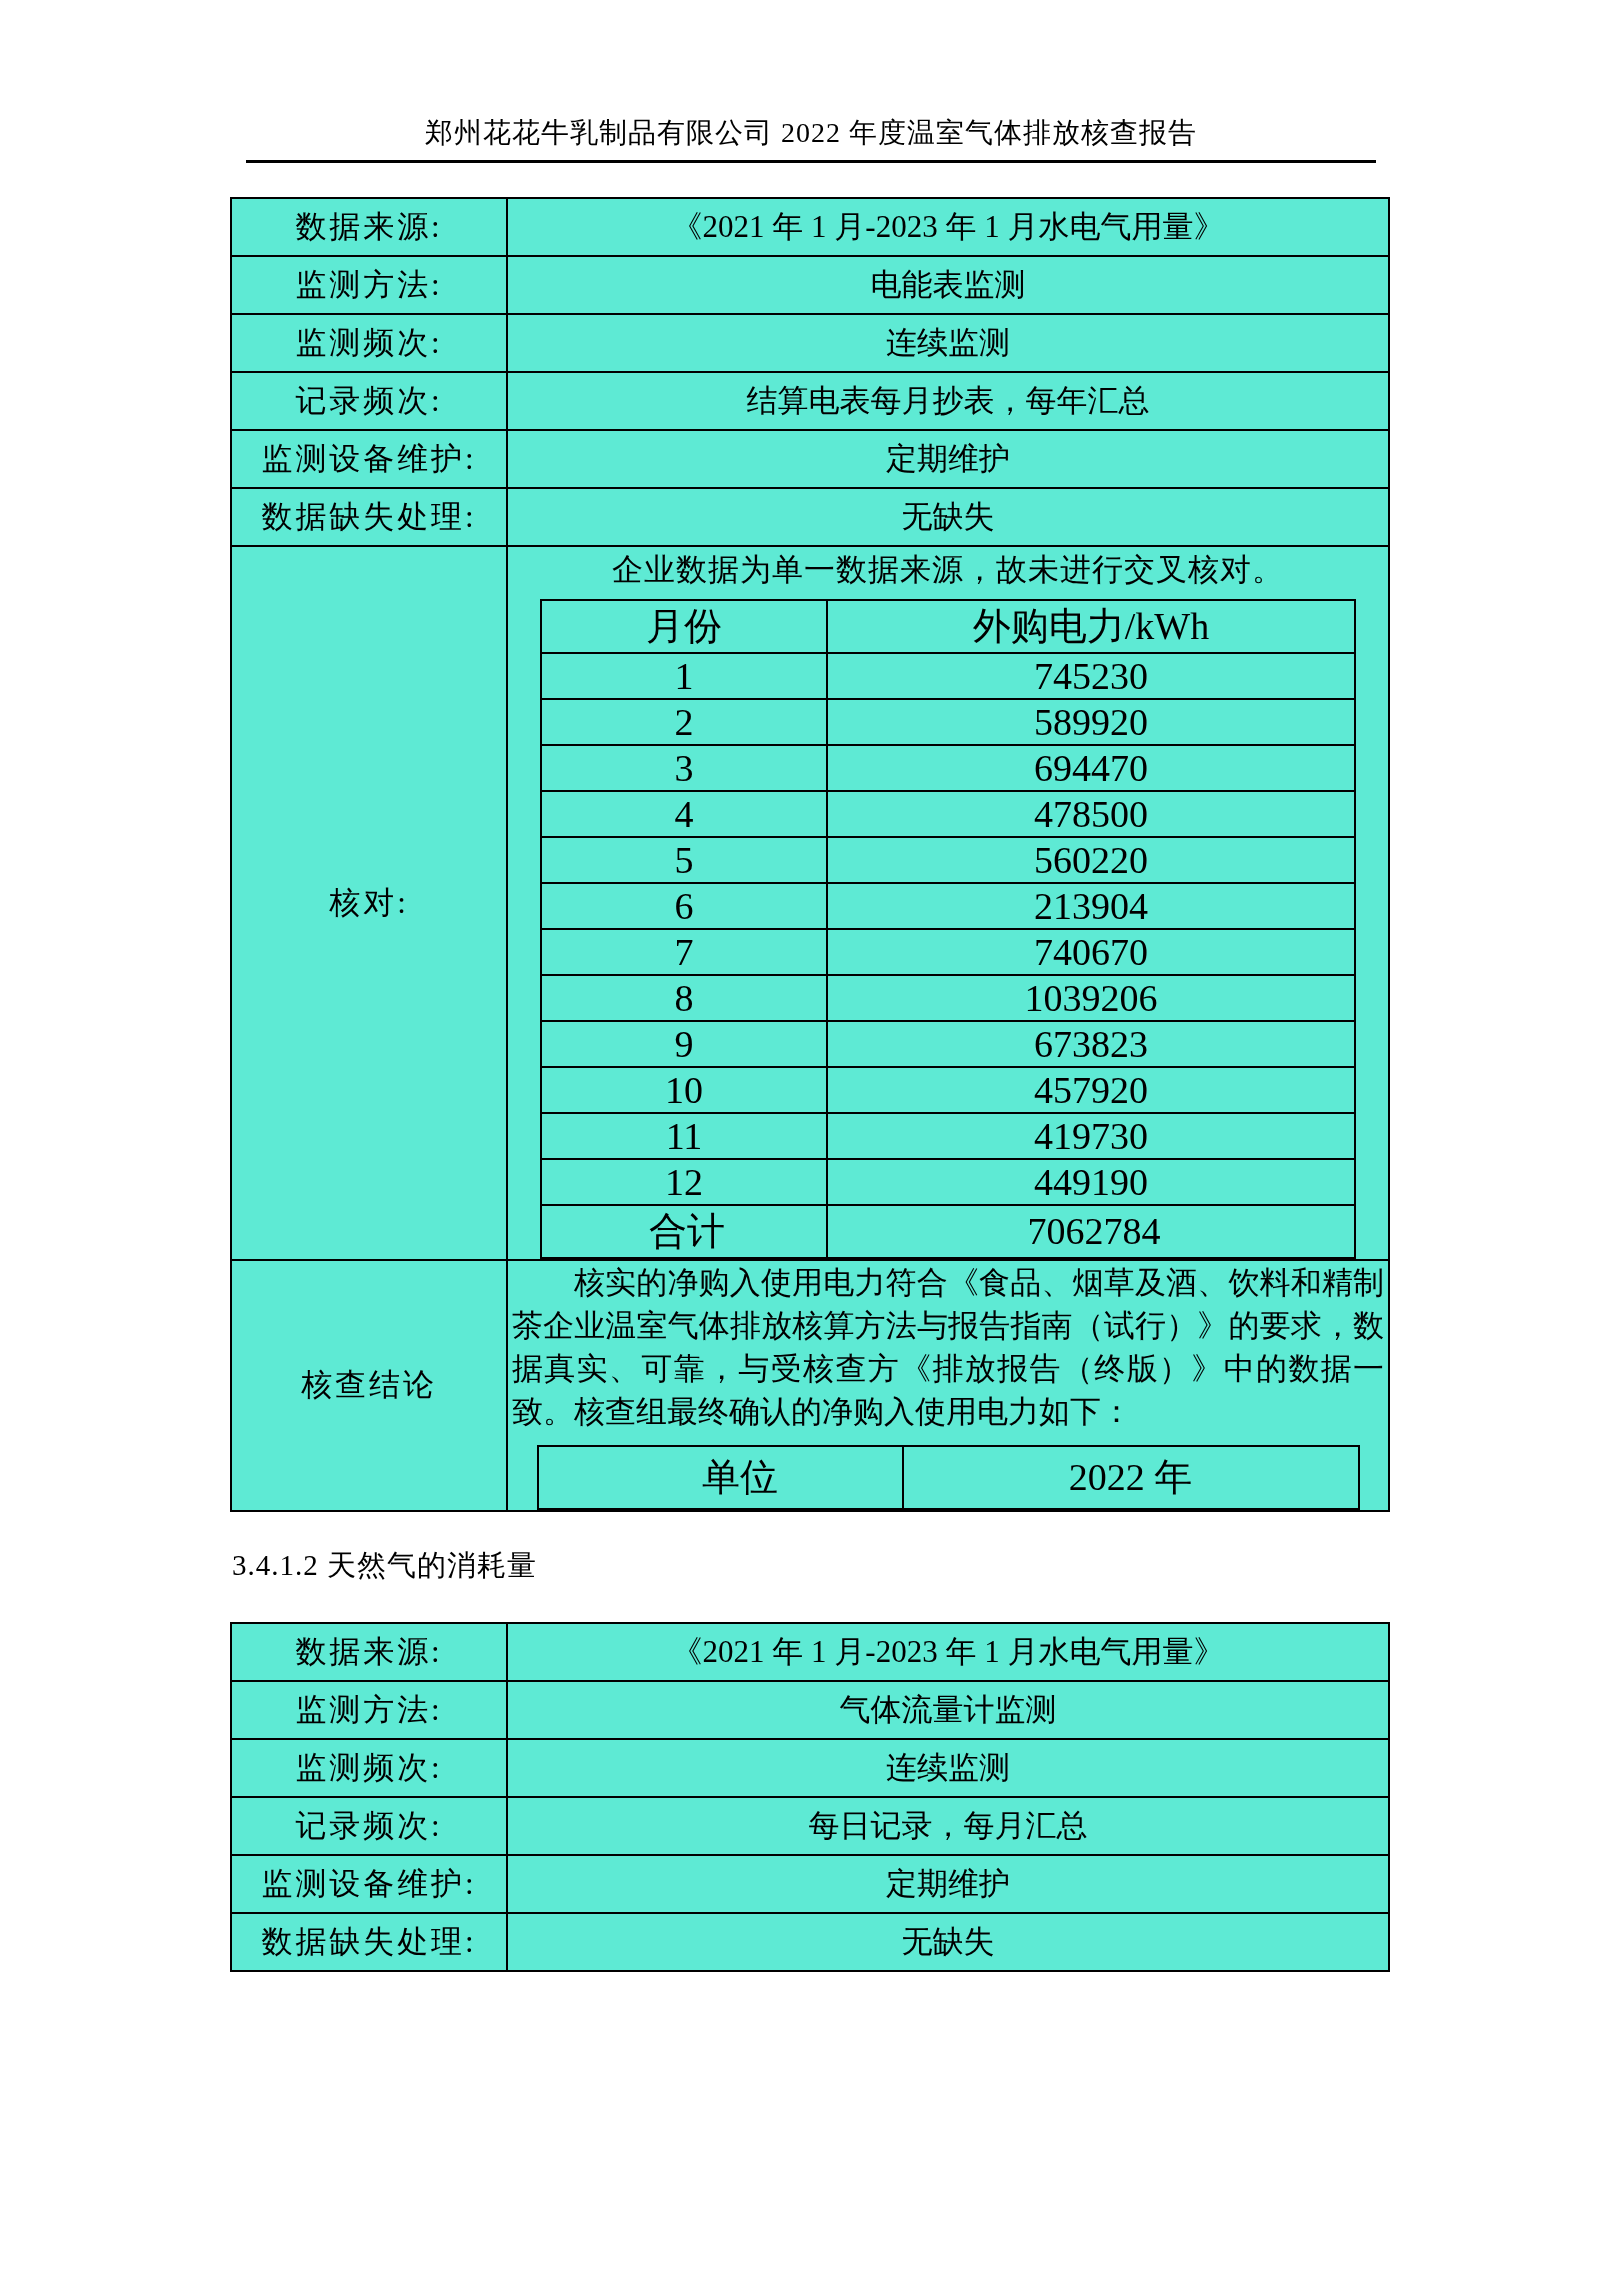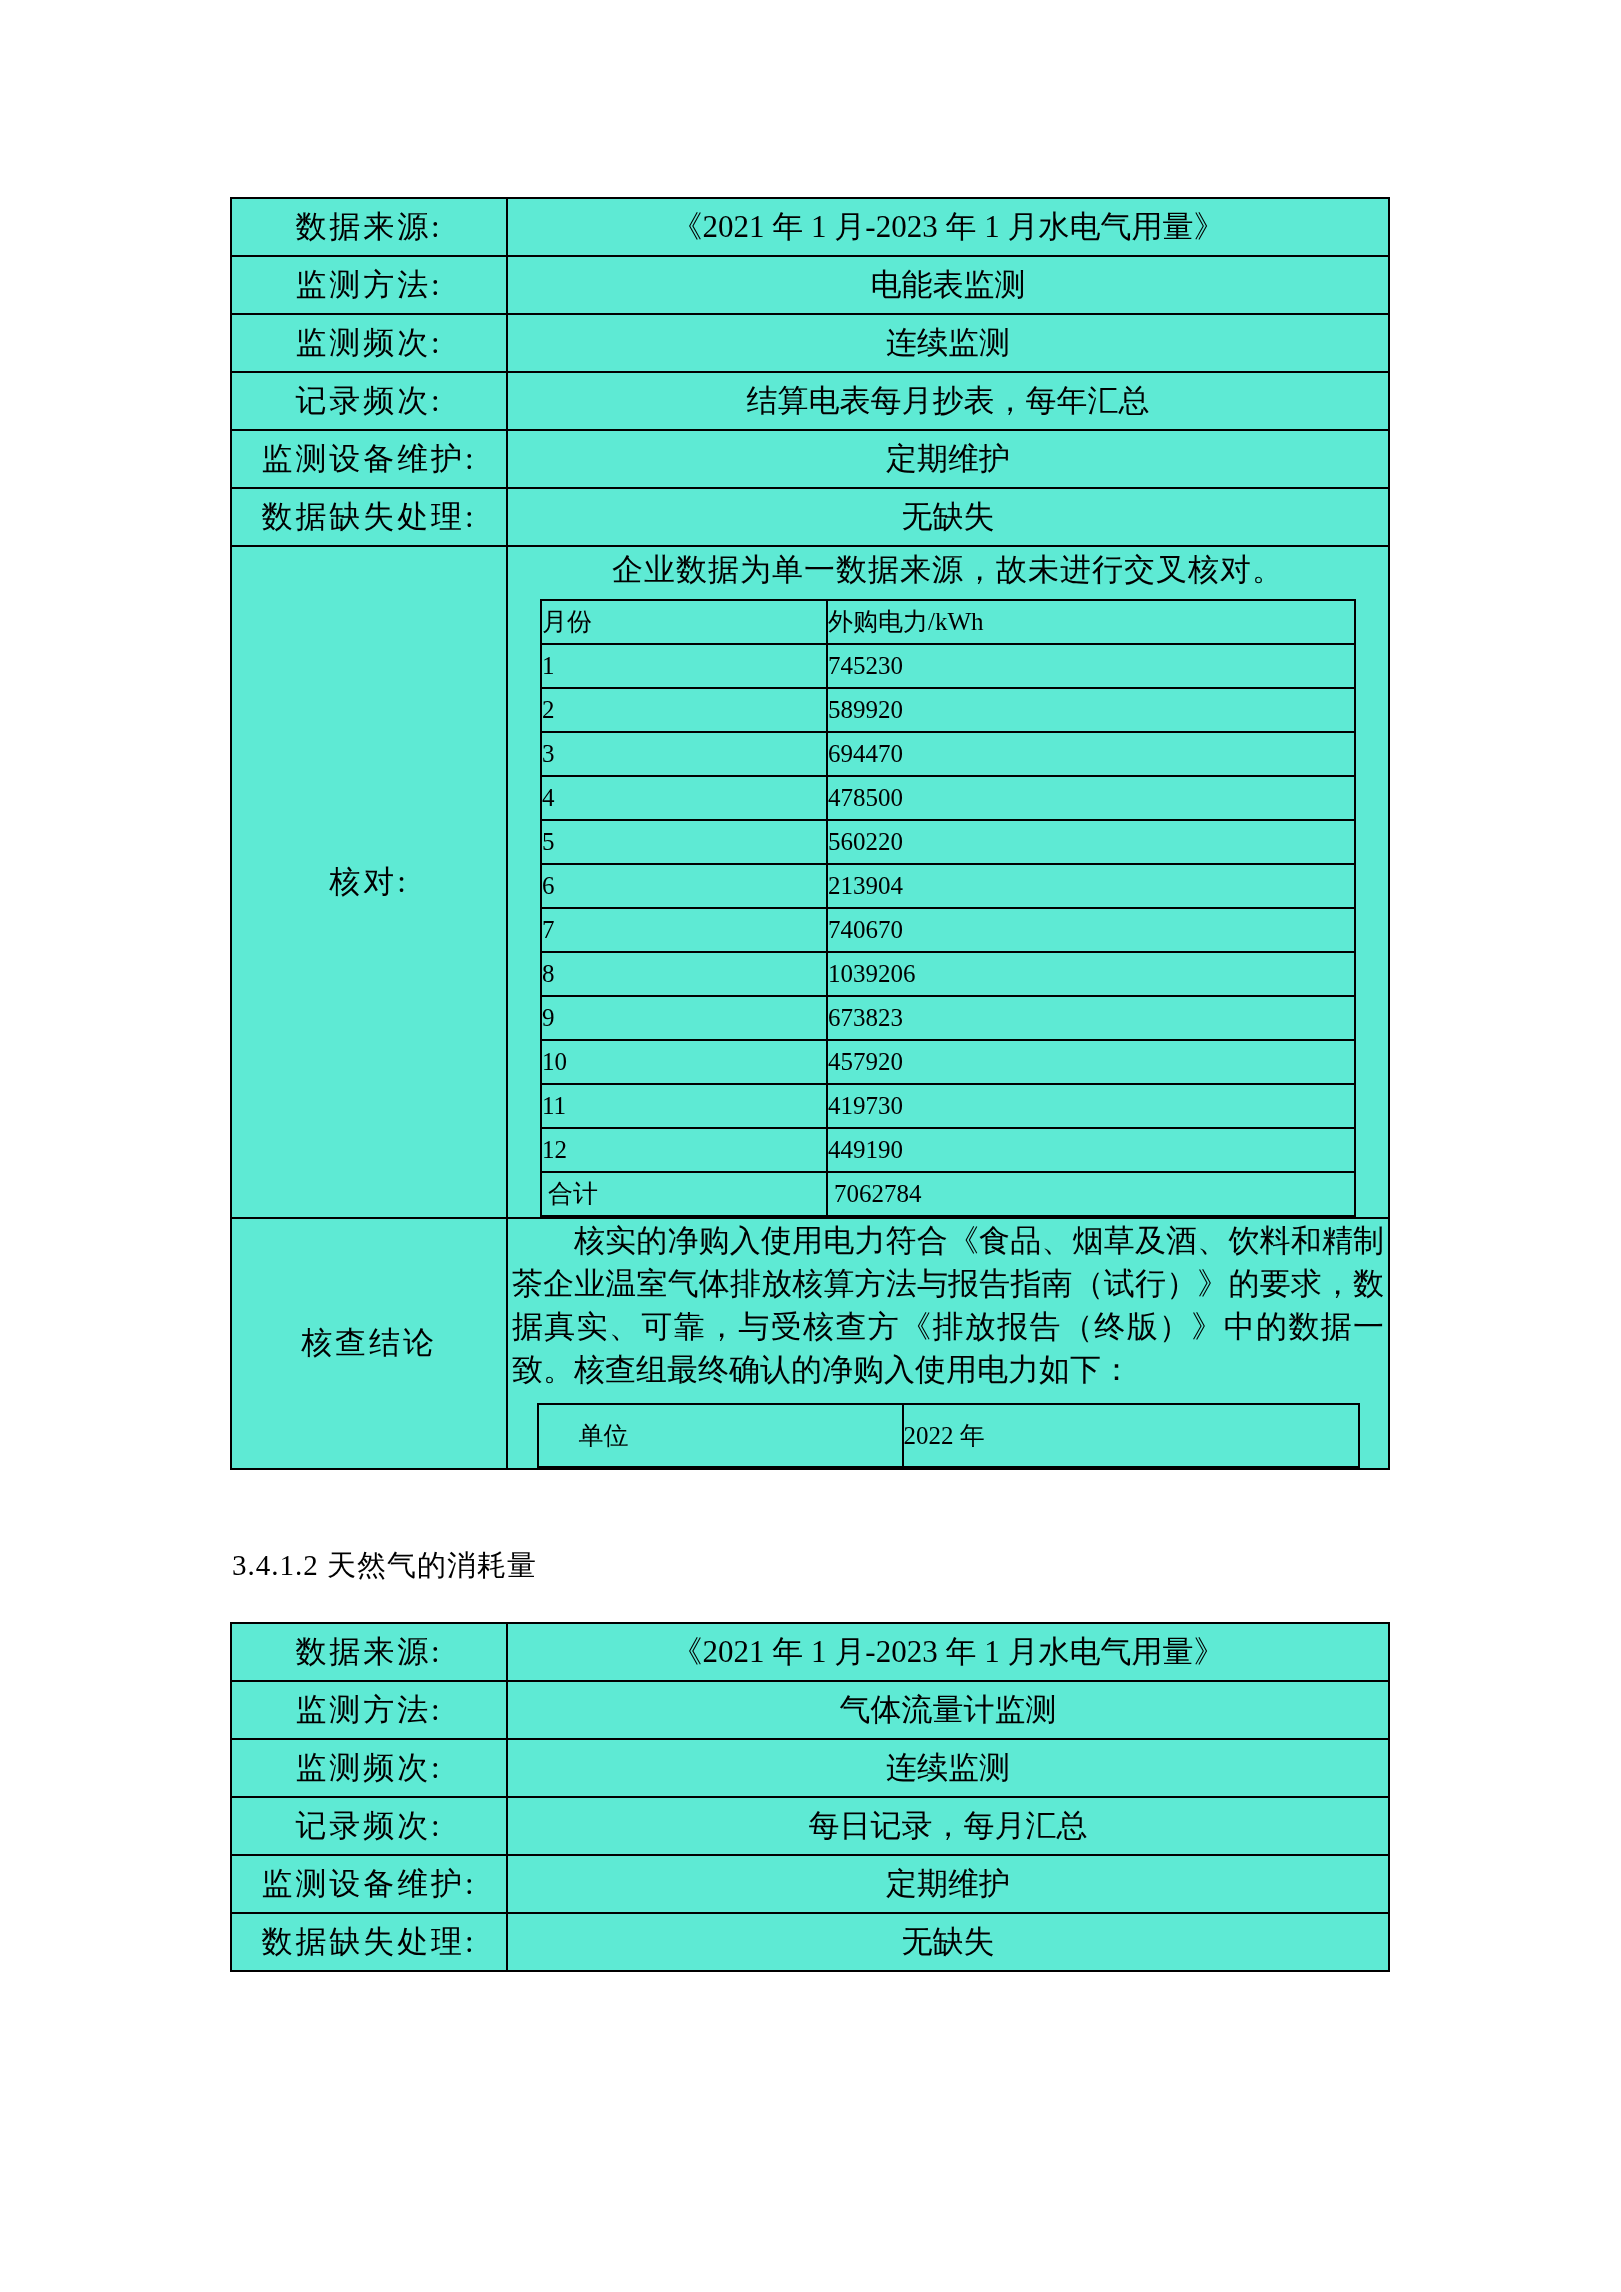"郑州花花牛乳制品有限公司 2022 年度温室气体排放核查报告" div.doc-header { html: none -> <div> <div>郑州花花牛乳制品有限公司 2022 年度温室气体排放核查报告</div> </div> }
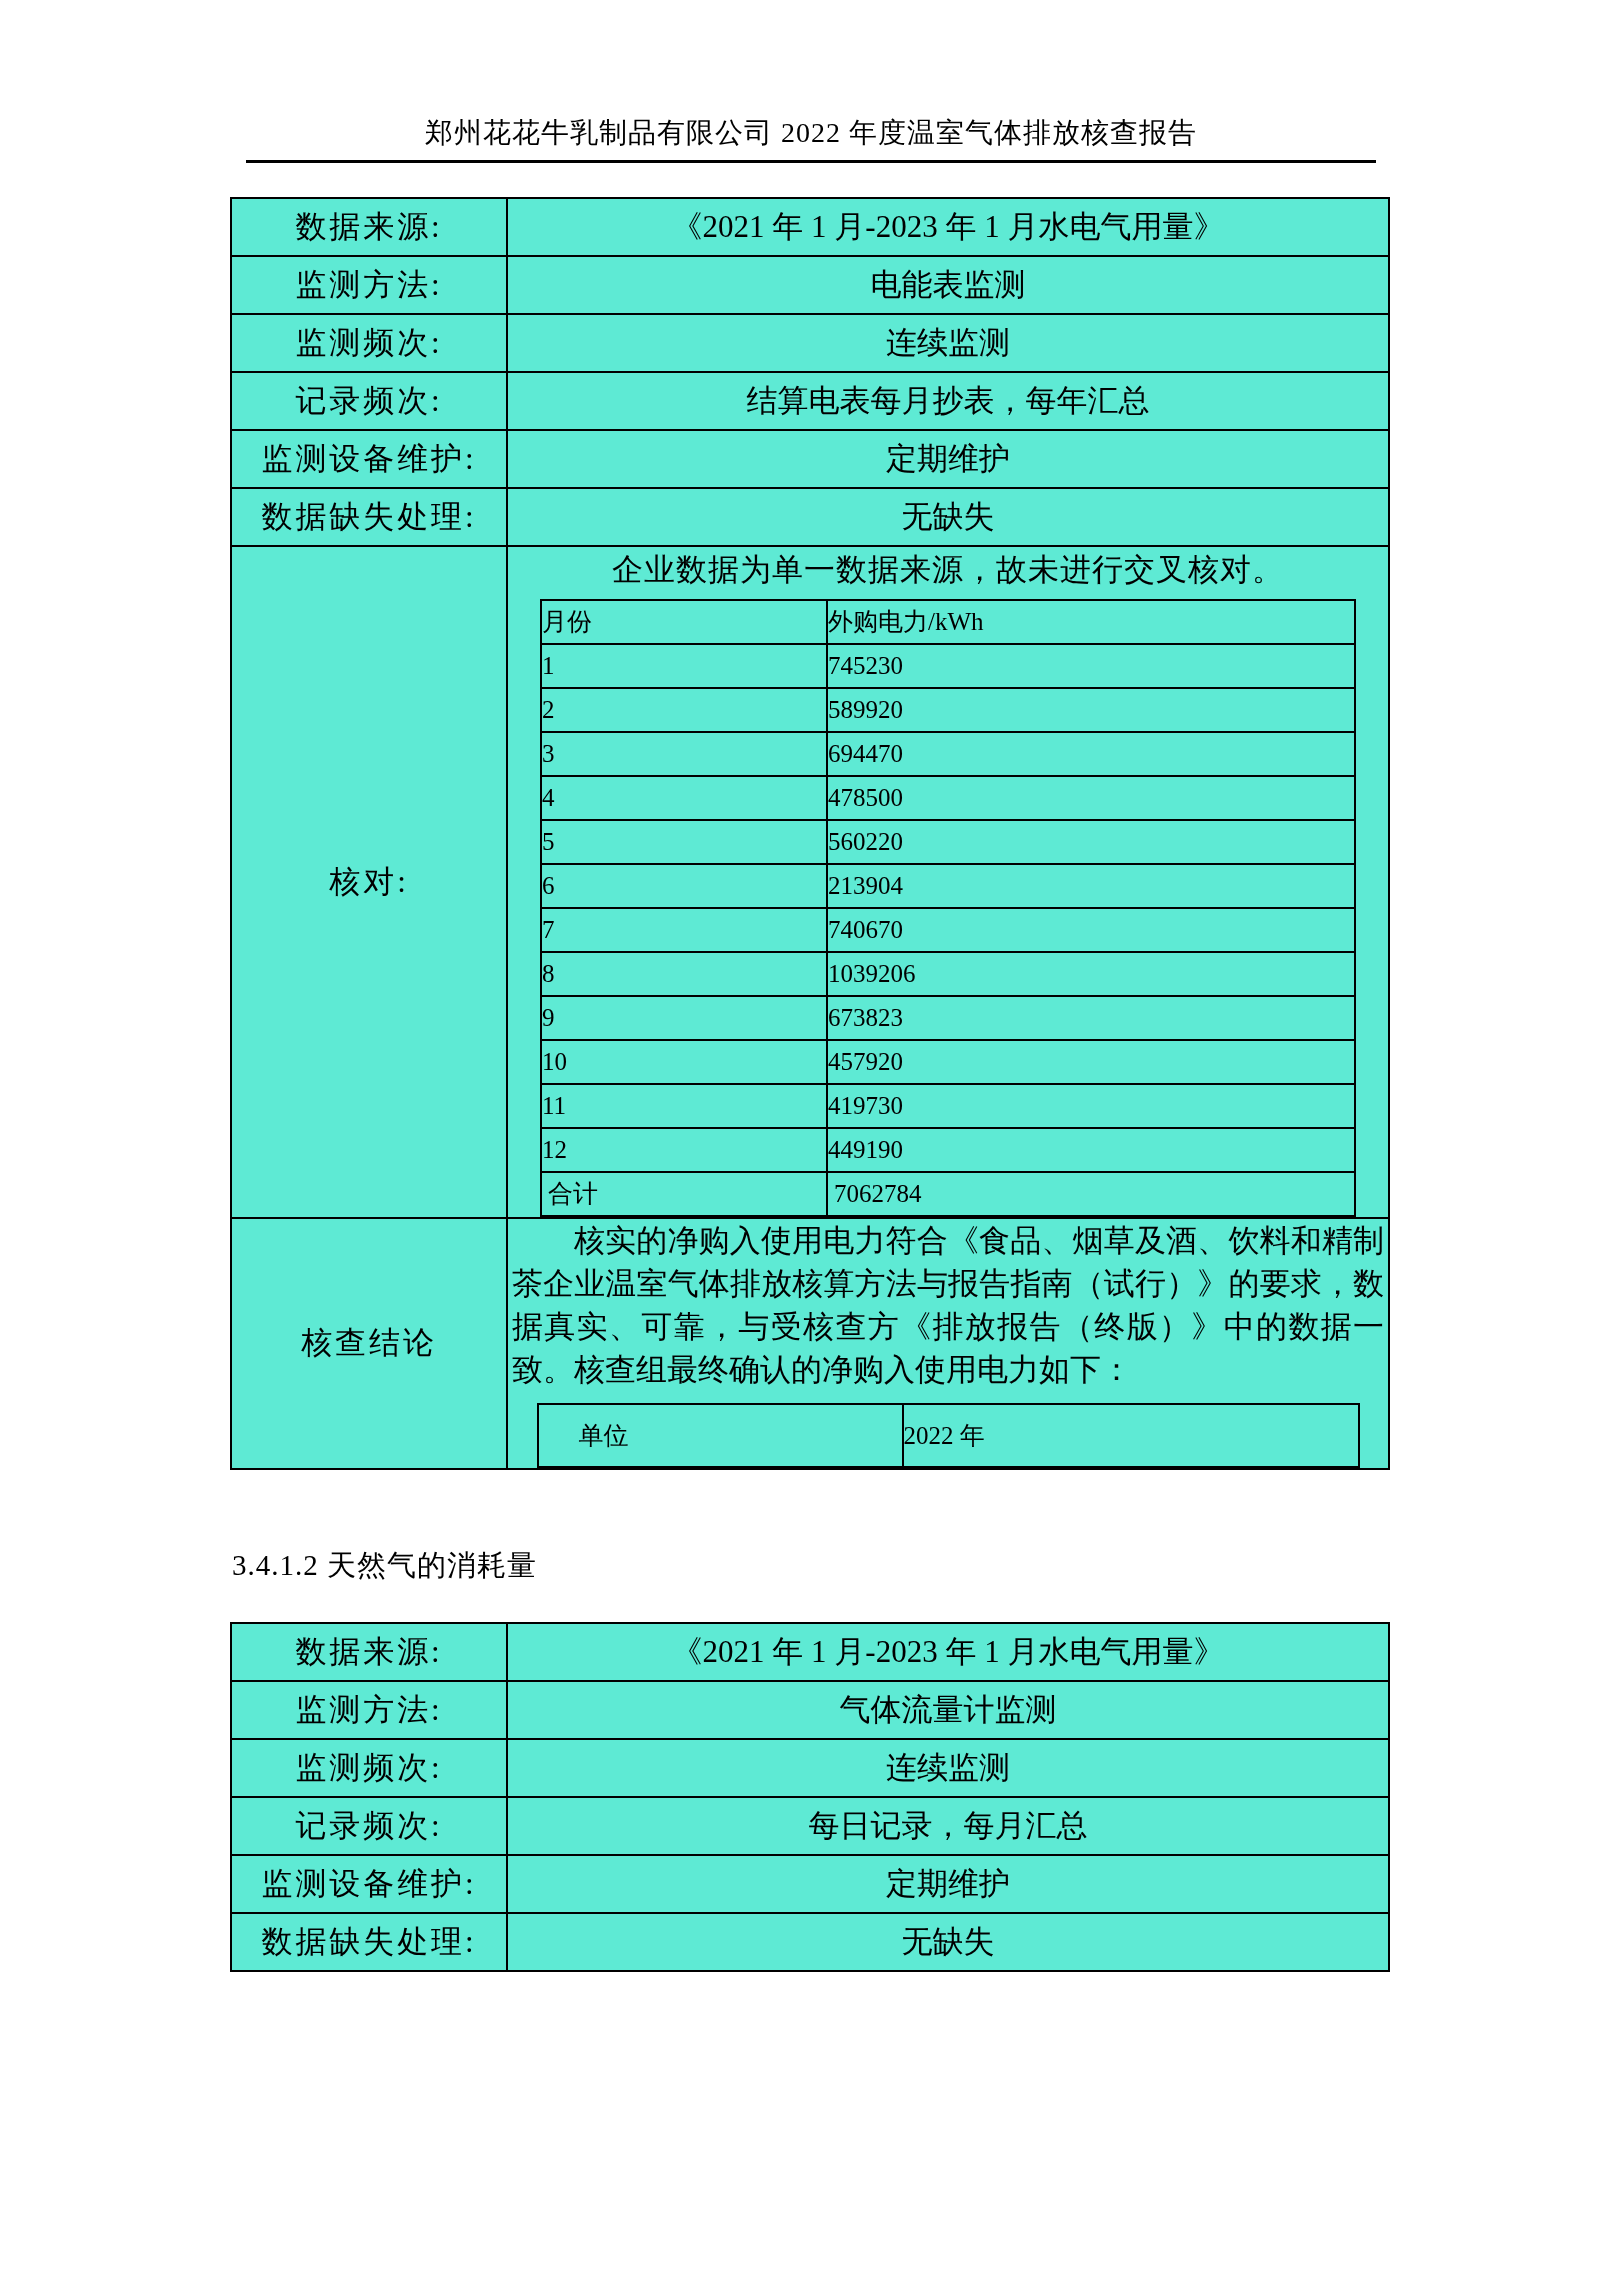"月份" table.inner-table td { font-size: 25px -> 38px; text-align: left -> center }
